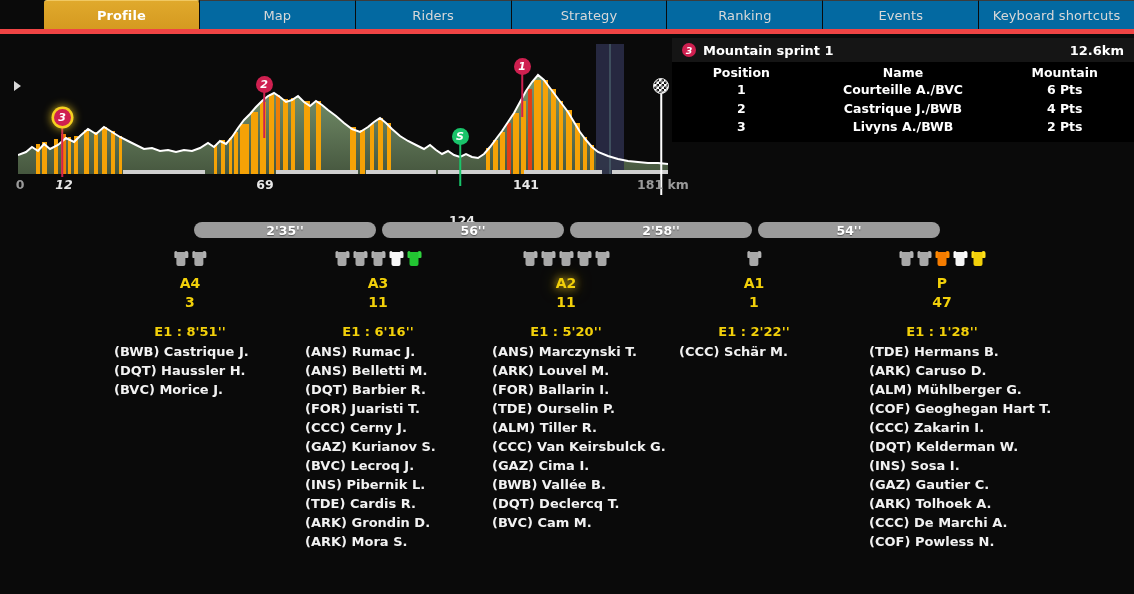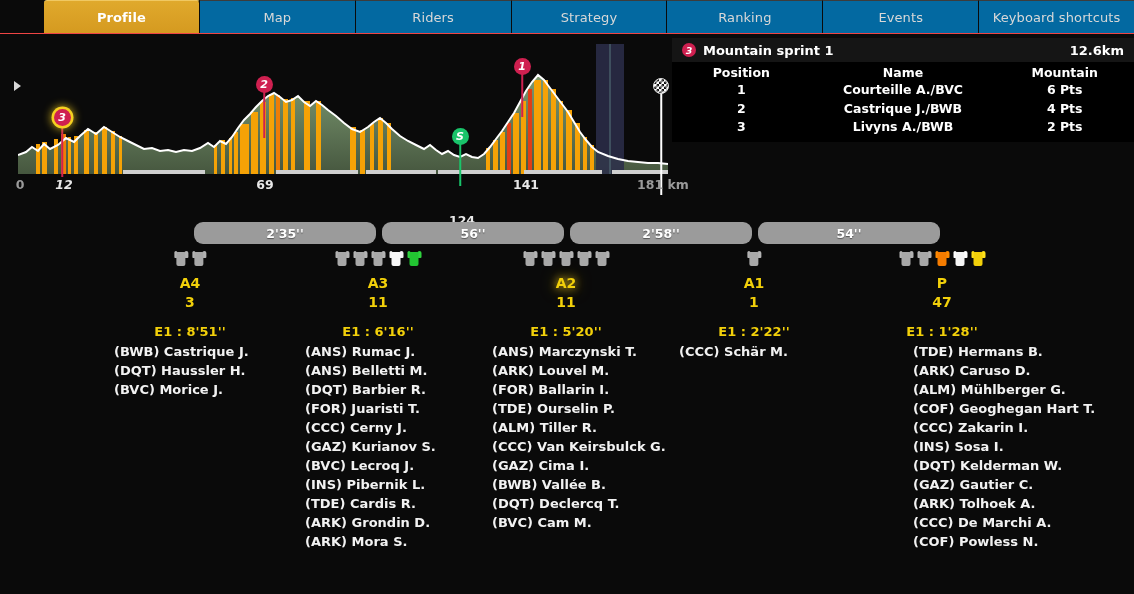"Profile" .tabbar { border-bottom: 1px solid #ef4444 -> 5px solid #ef4444 }
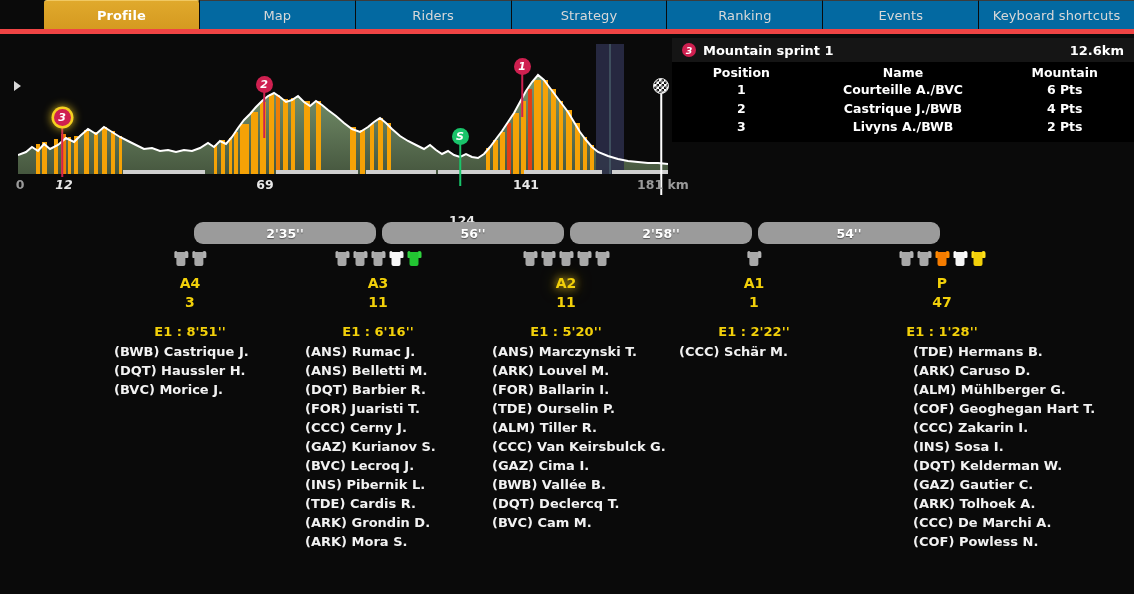"2'35''" .gapbar { height: 22px -> 16px }
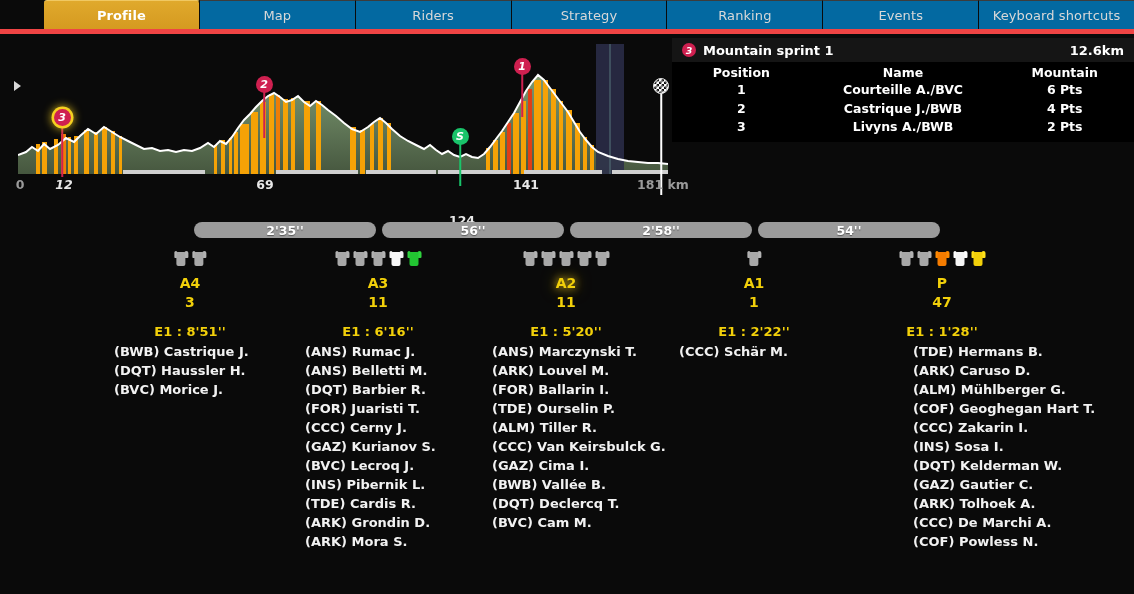"(TDE) Hermans B." div.rlist { margin-left: 44px -> none }
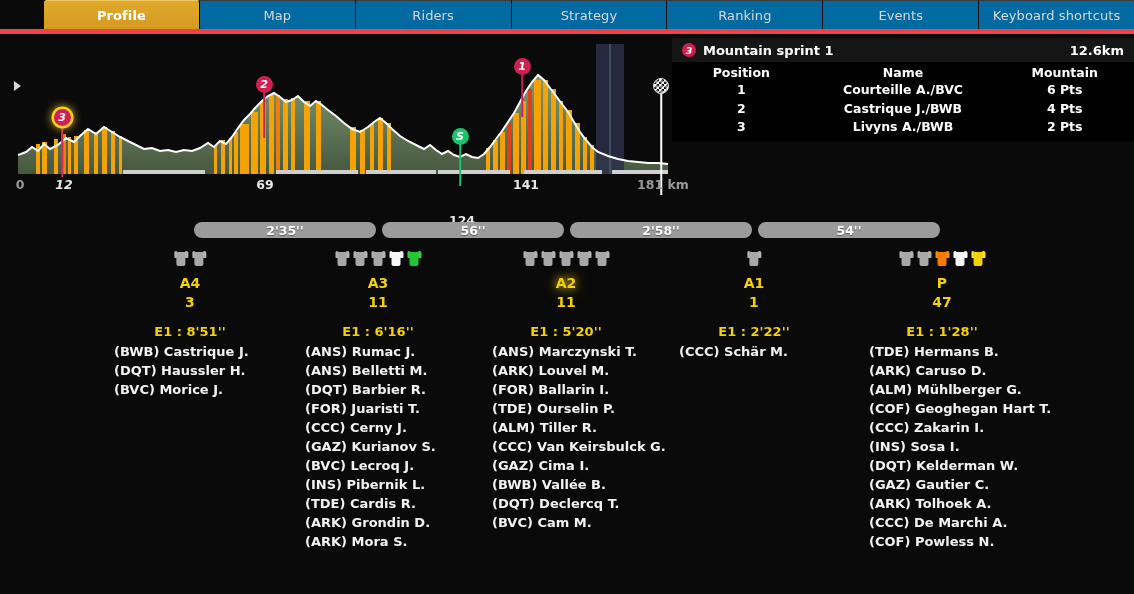"(INS) Sosa I." div { order: before "(DQT) Kelderman W." -> after "(DQT) Kelderman W." }
